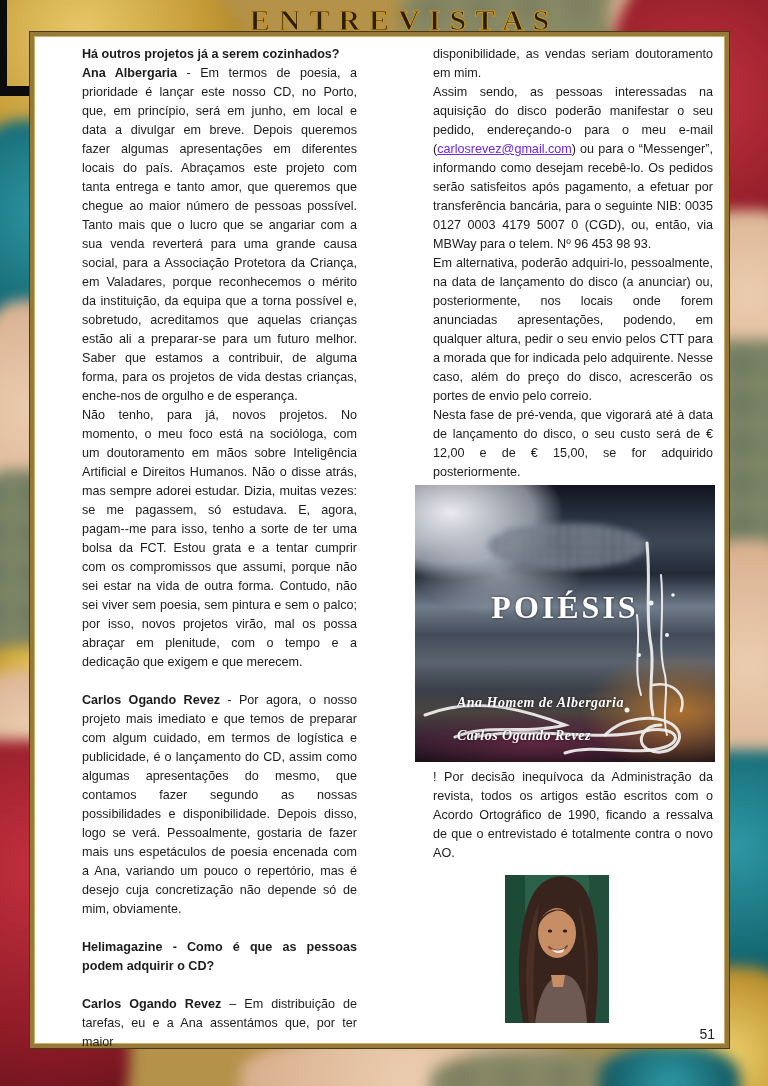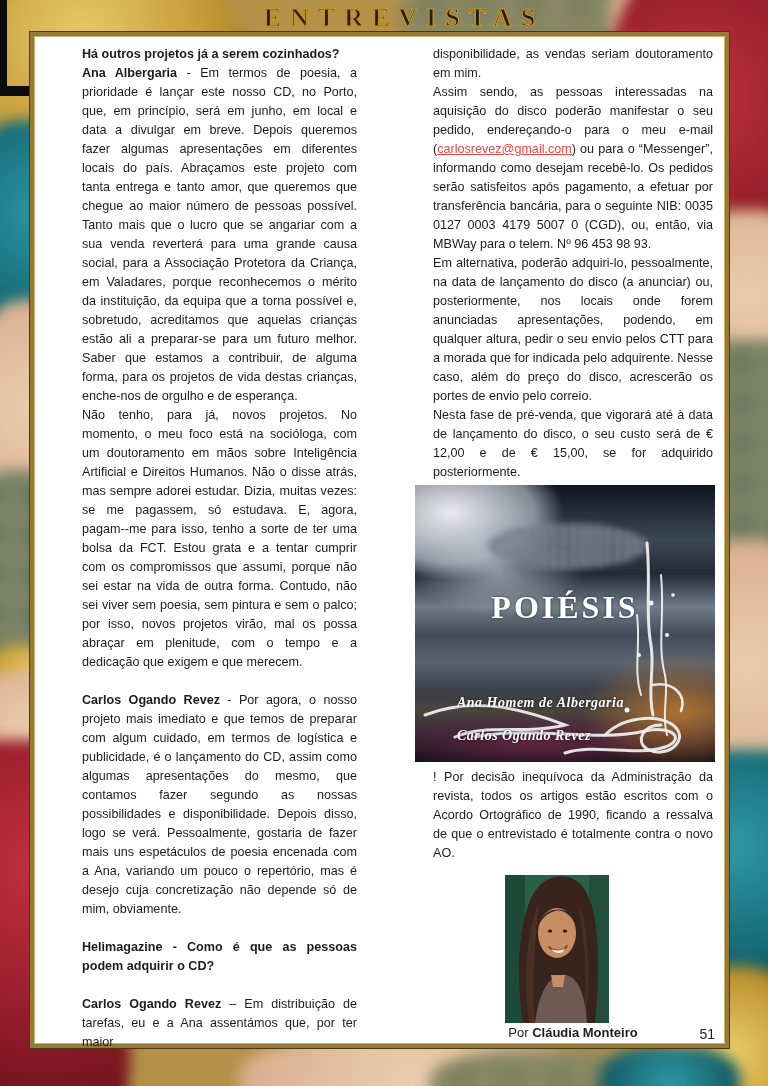"ENTREVISTAS" .header-title { font-size: 26px -> 30px }
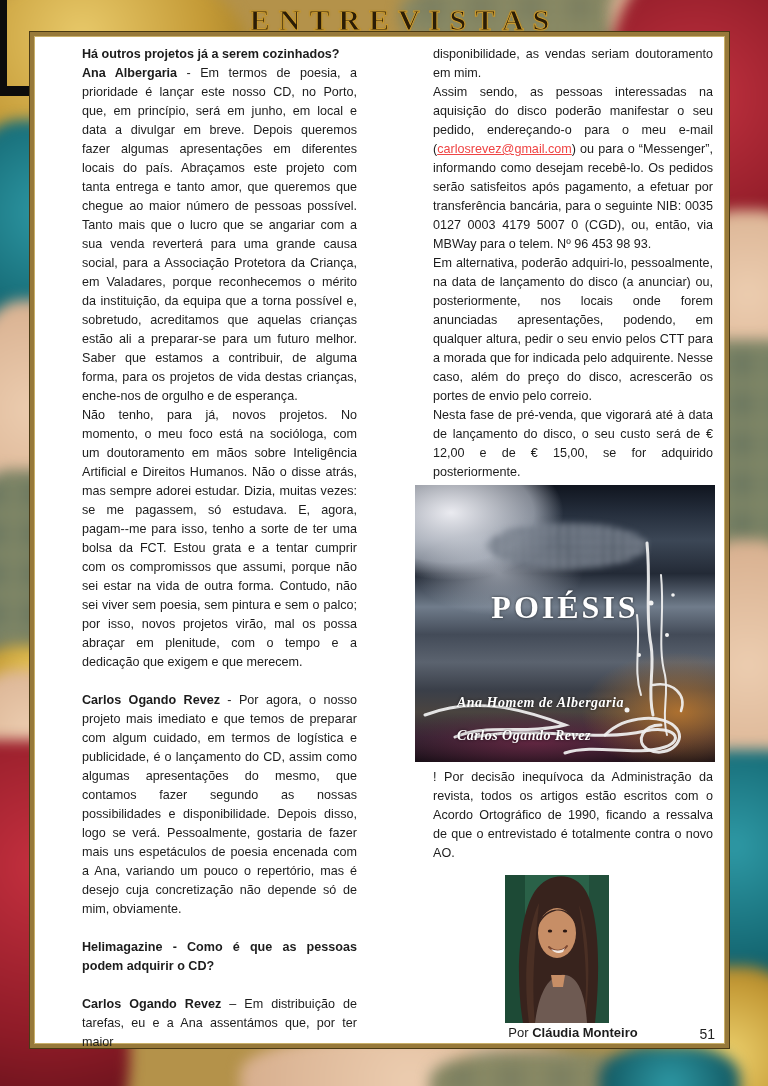"carlosrevez@gmail.com" .email-link { color: #ef4444 -> #6d28d9 }
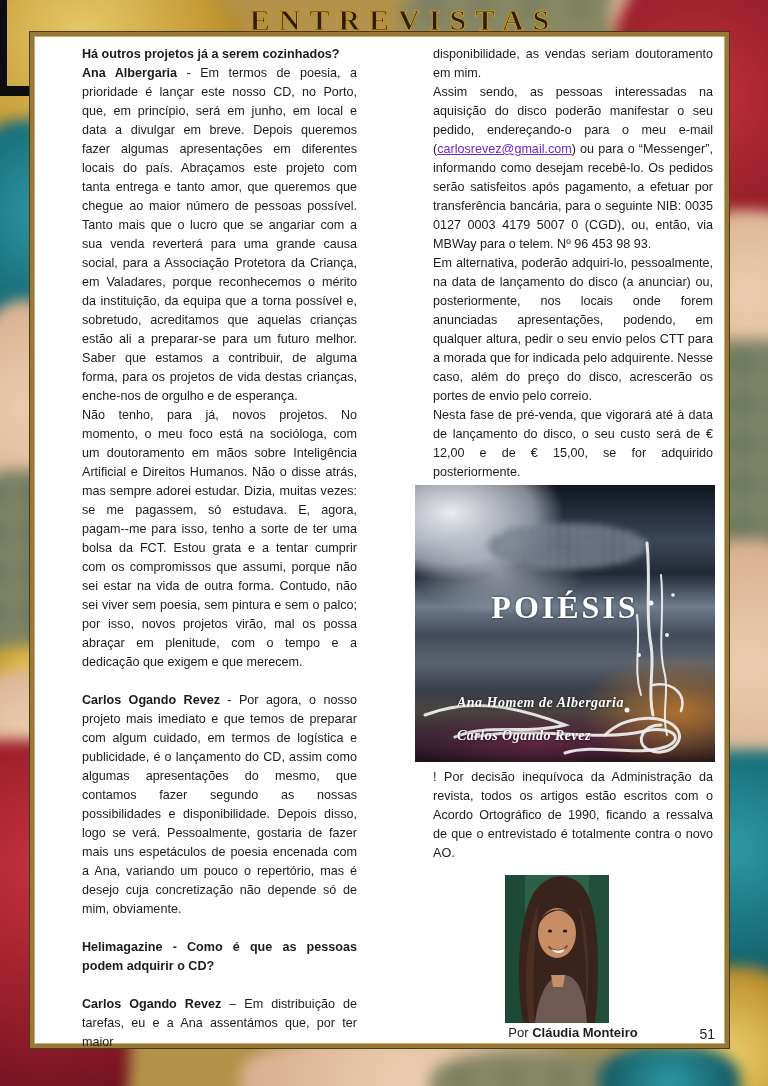"Por Cláudia Monteiro" p.byline { html: <p><span>Por </span><b>Cláudia Monteiro</b></p> -> none }
